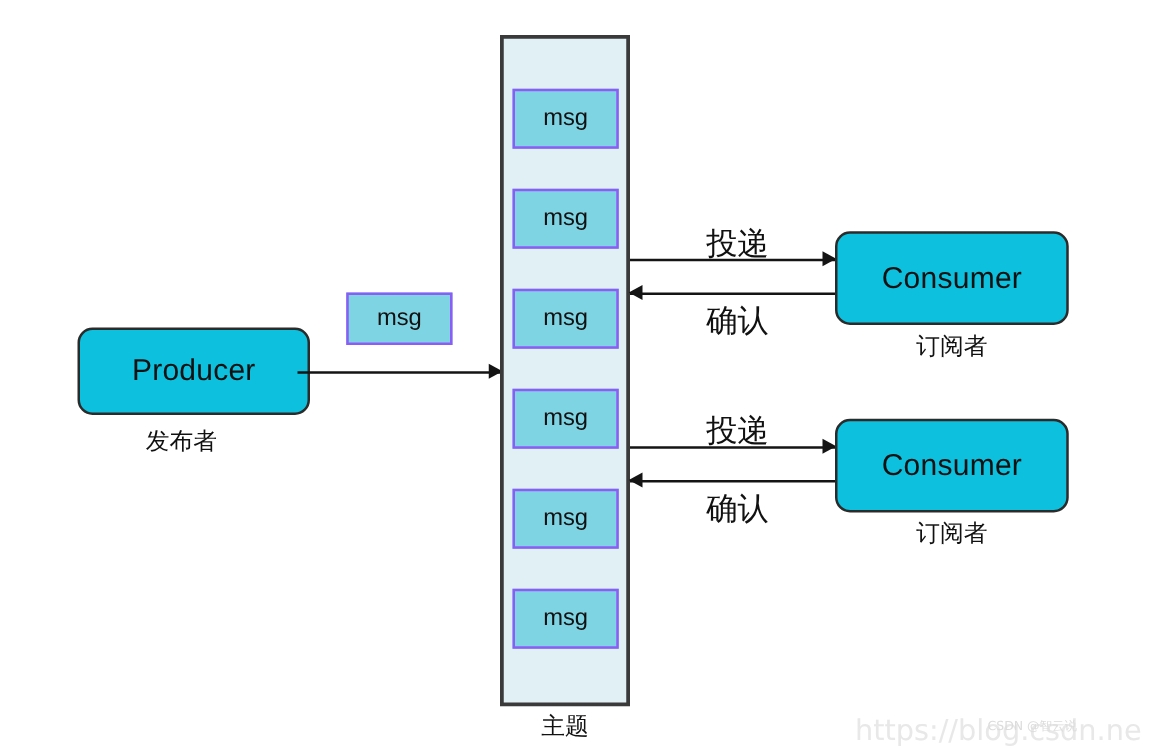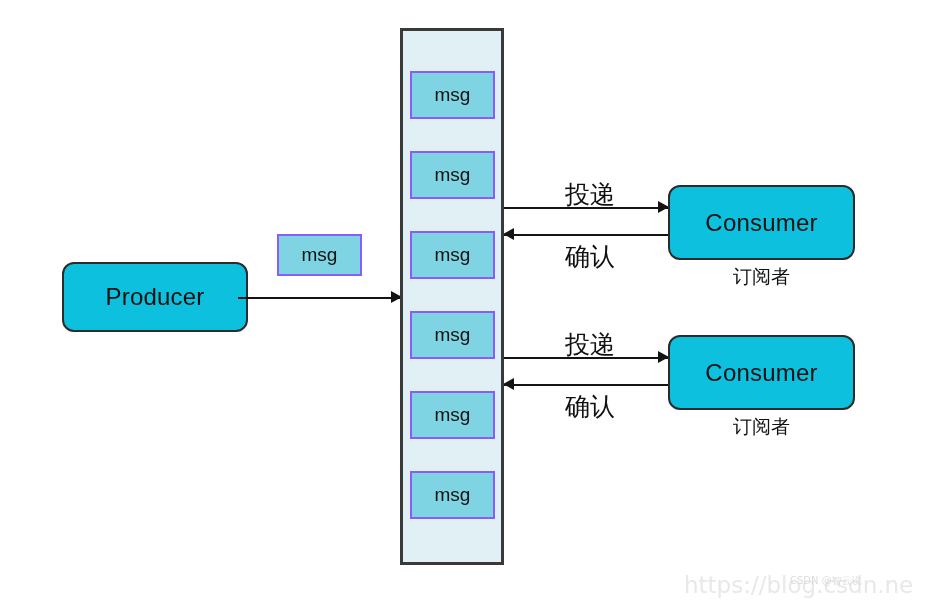"发布者" div.caption { html: none -> <div>发布者</div> }
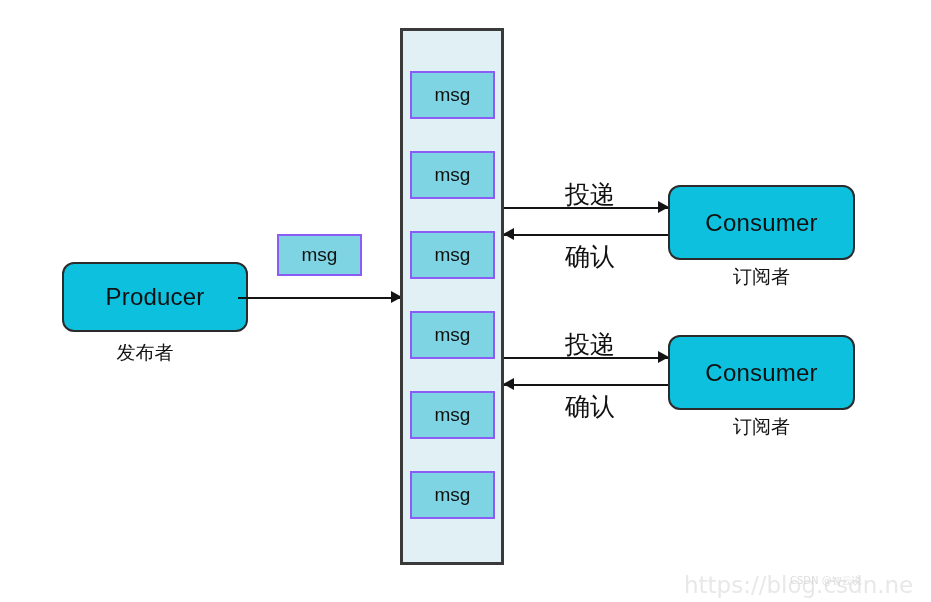"主题" div.caption { html: none -> <div>主题</div> }
